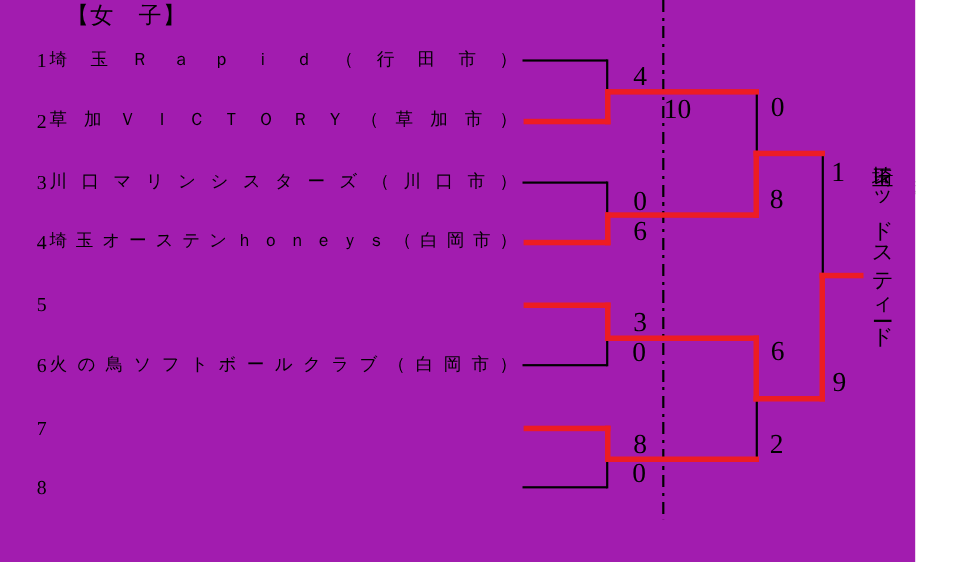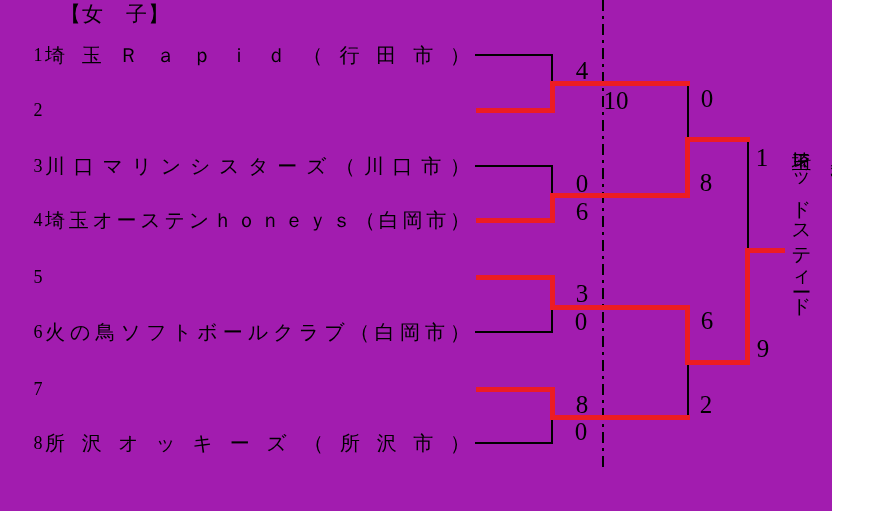"埼玉Ｒａｐｉｄ（行田市）" .tname { font-size: 20px -> 16px }
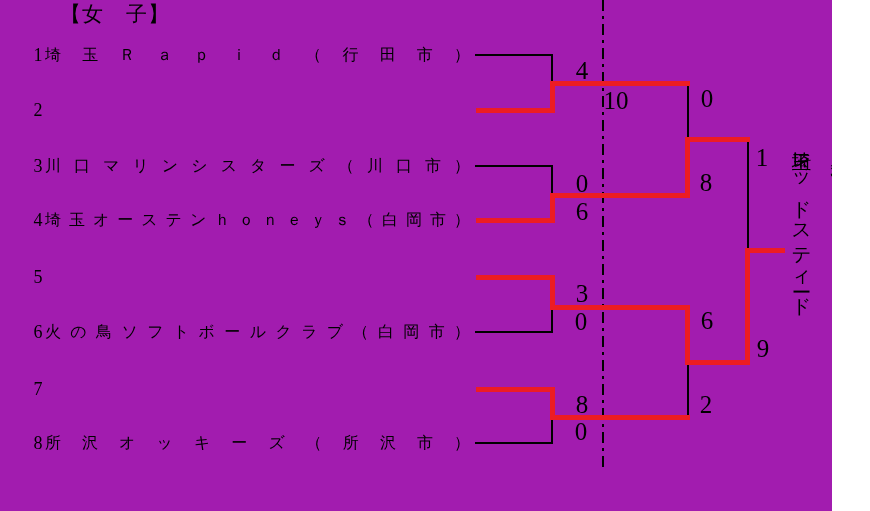"草加ＶＩＣＴＯＲＹ（草加市）" span.tname { html: none -> <span>草加ＶＩＣＴＯＲＹ（草加市）</span> }
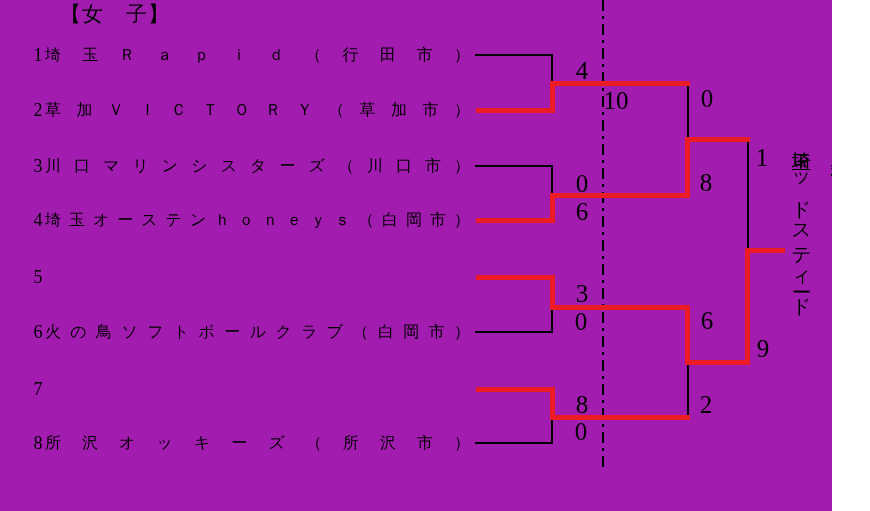"所沢オッキーズ（所沢市）" span.tname { html: <span>所沢オッキーズ（所沢市）</span> -> none }
